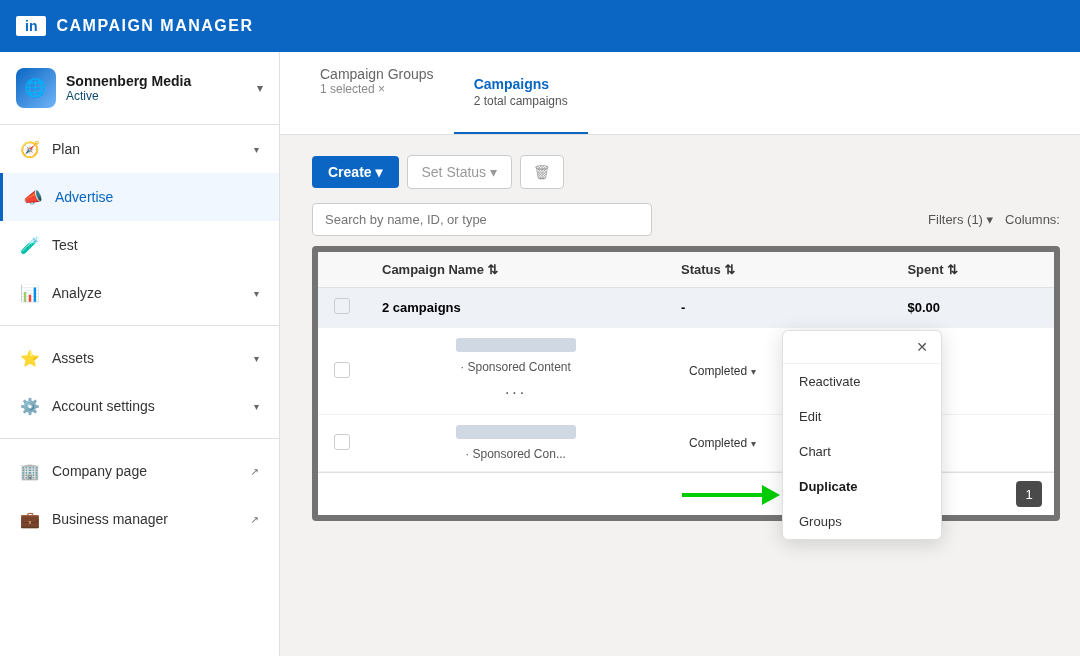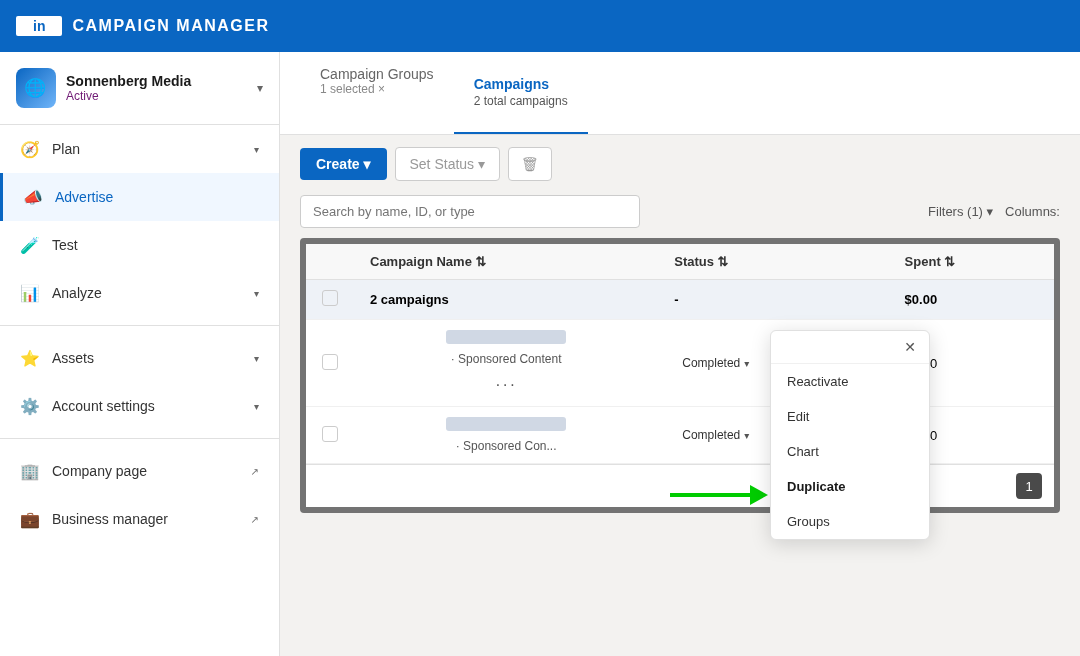"in" .li-box { padding: 3px 17px -> 3px 9px }
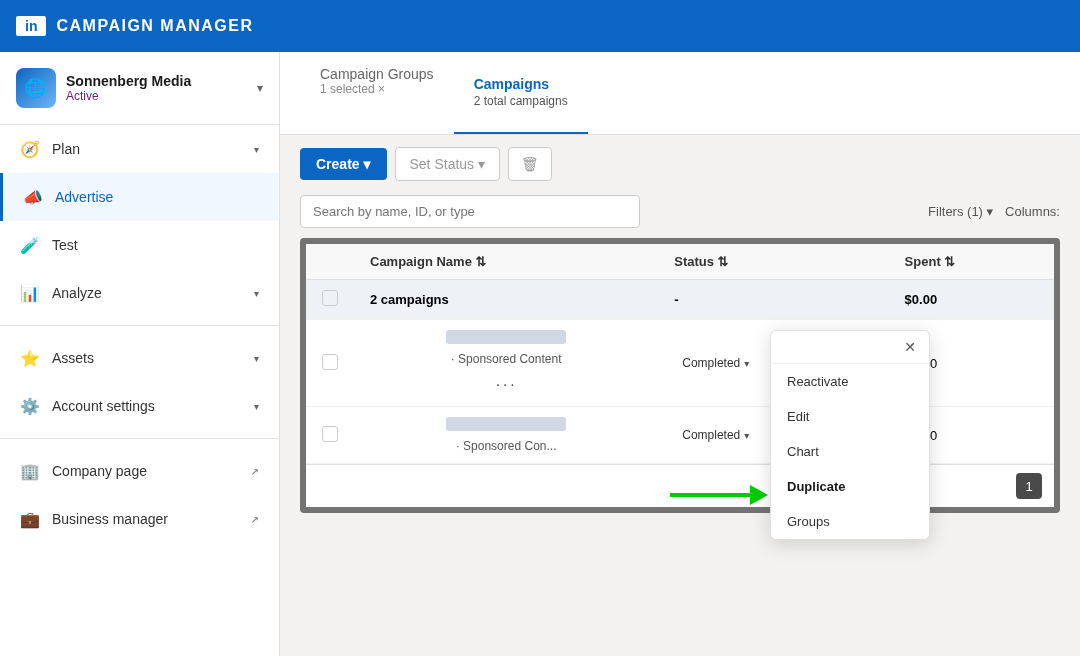"Active" .account-status { color: #701a75 -> #0c4a6e }
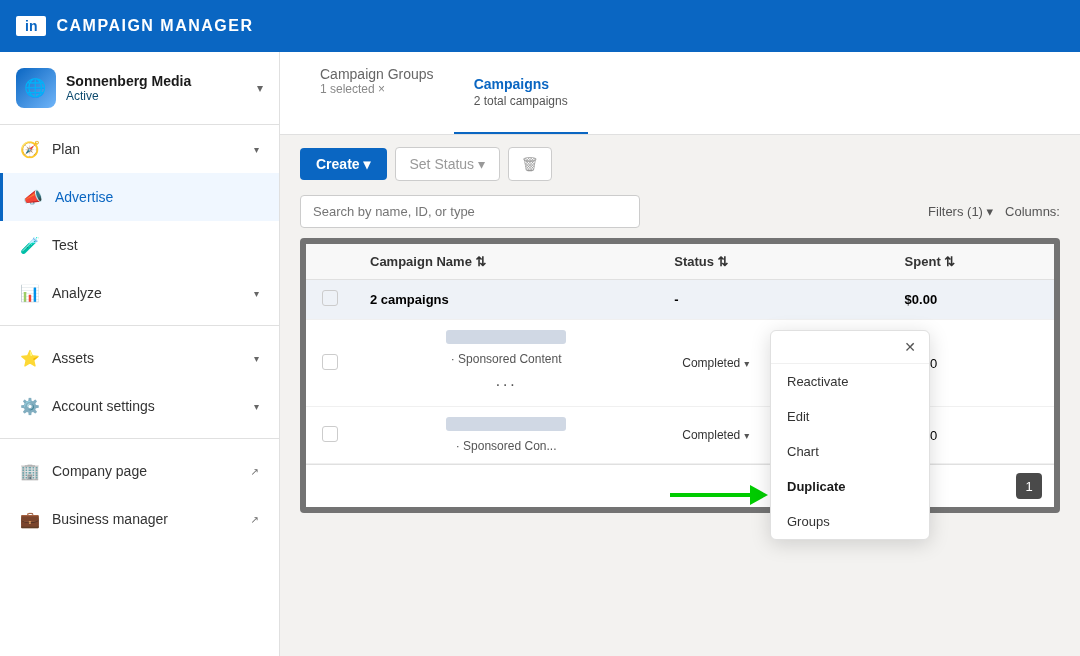"Create ▾" .content-area { margin-left: none -> 12px; padding: 12px 20px -> 20px 20px }
